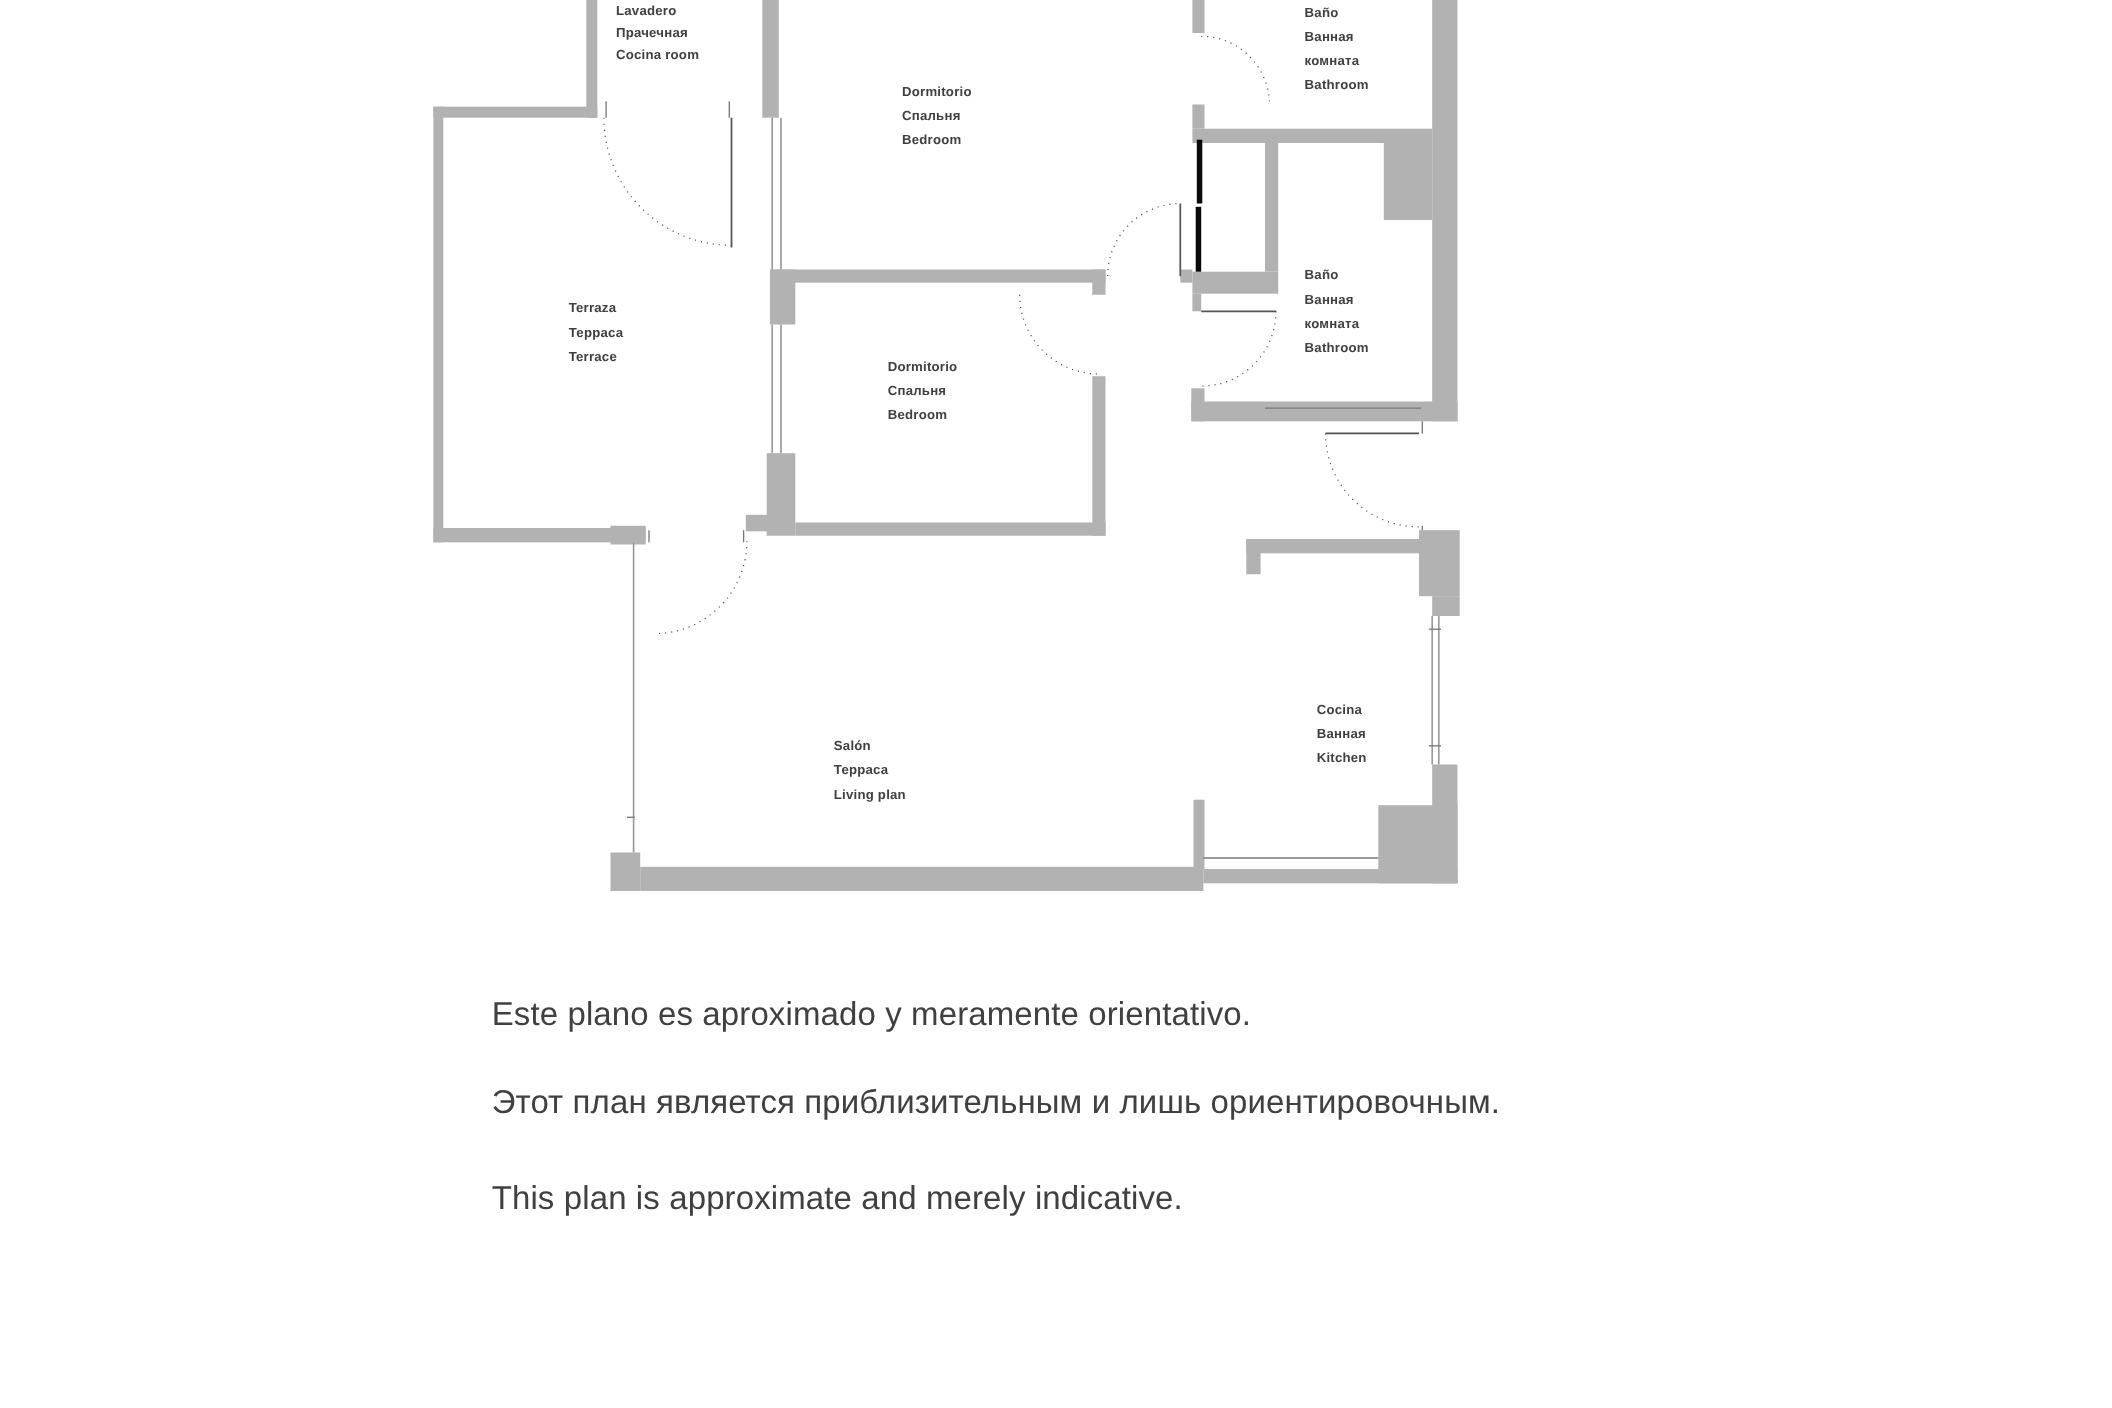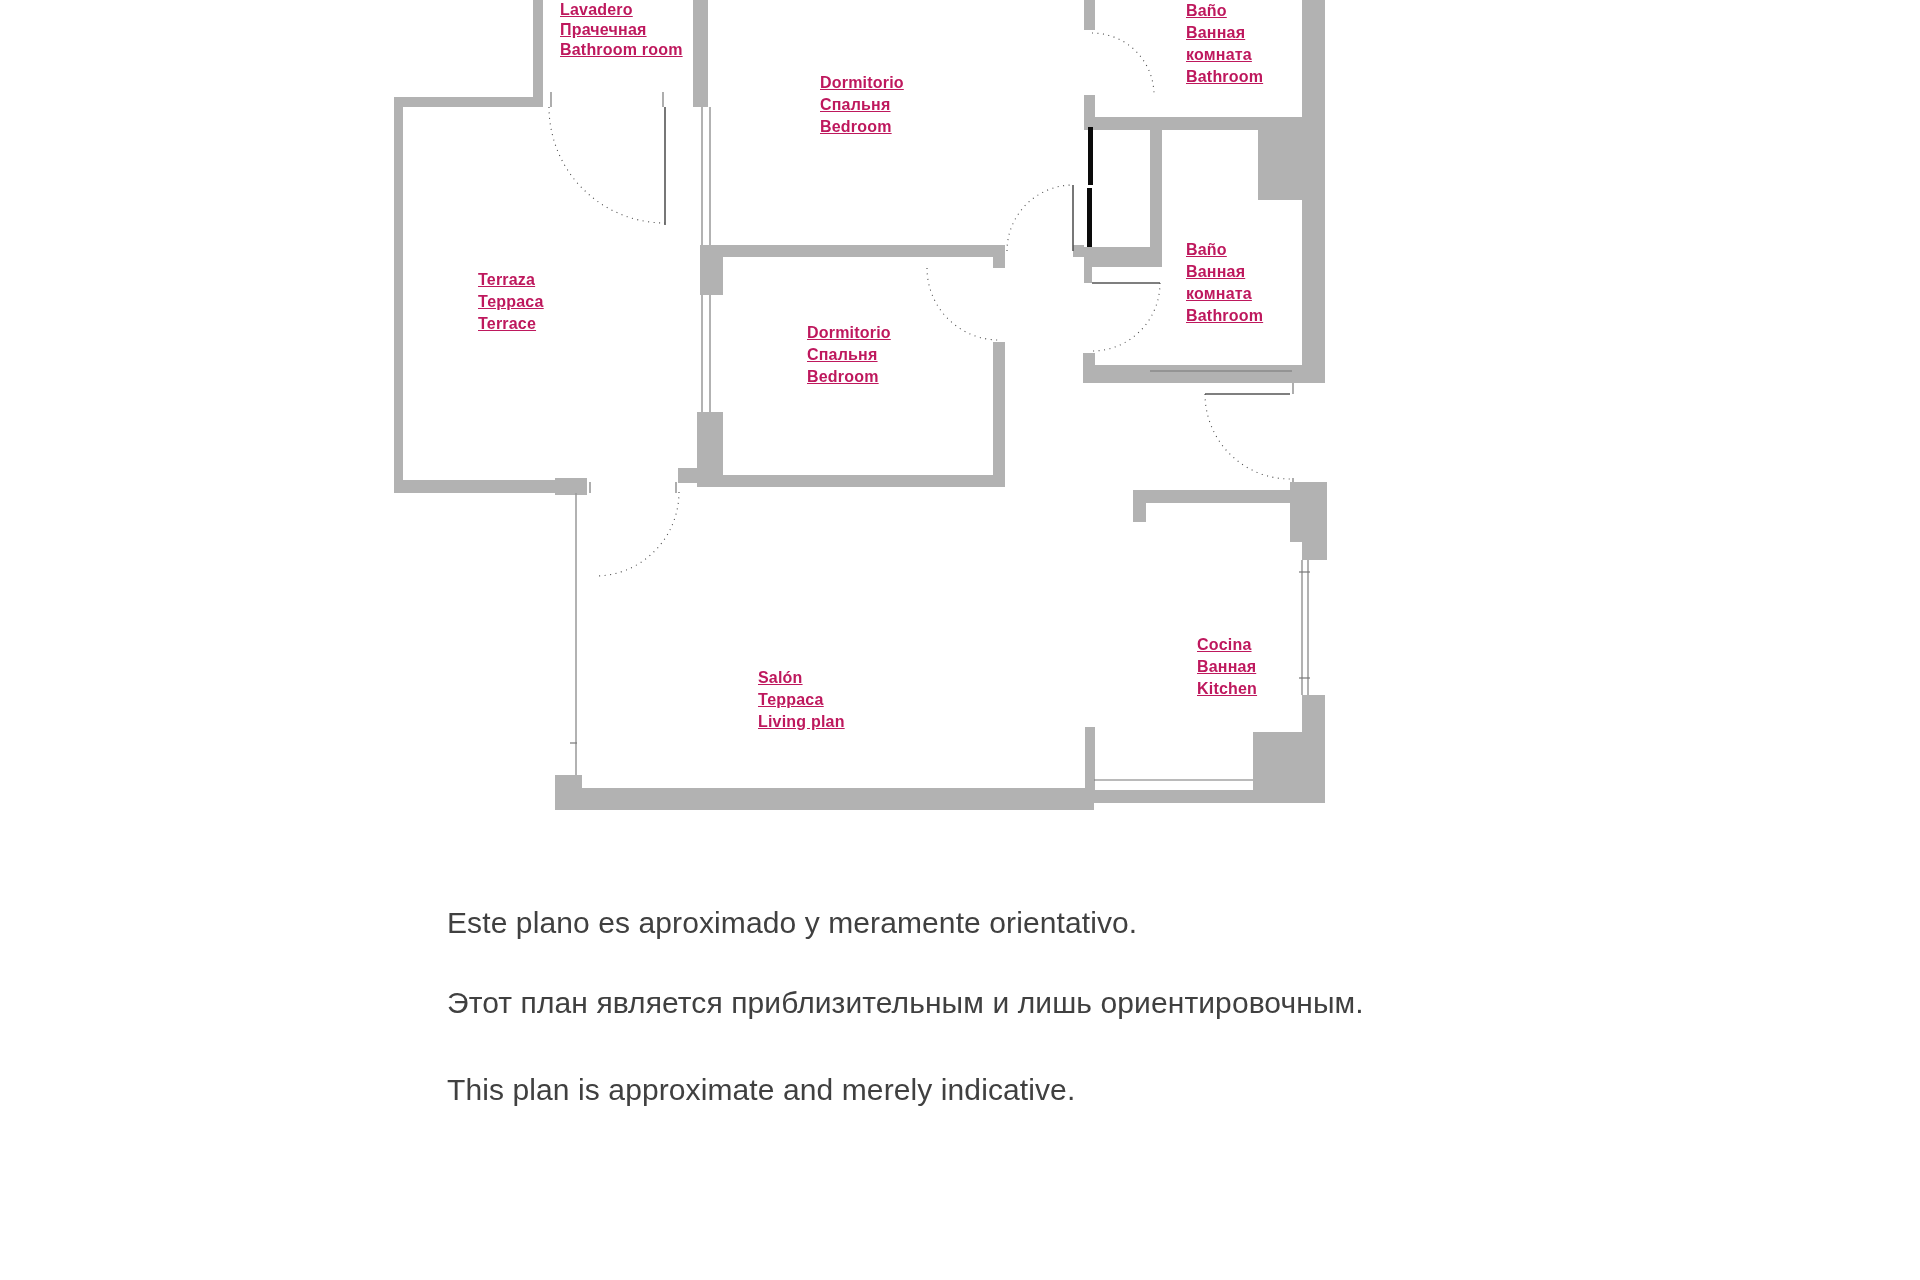"Lavadero" .room-label { color: #be185d -> #404040; font-size: 16px -> 12px; text-decoration: underline -> none }
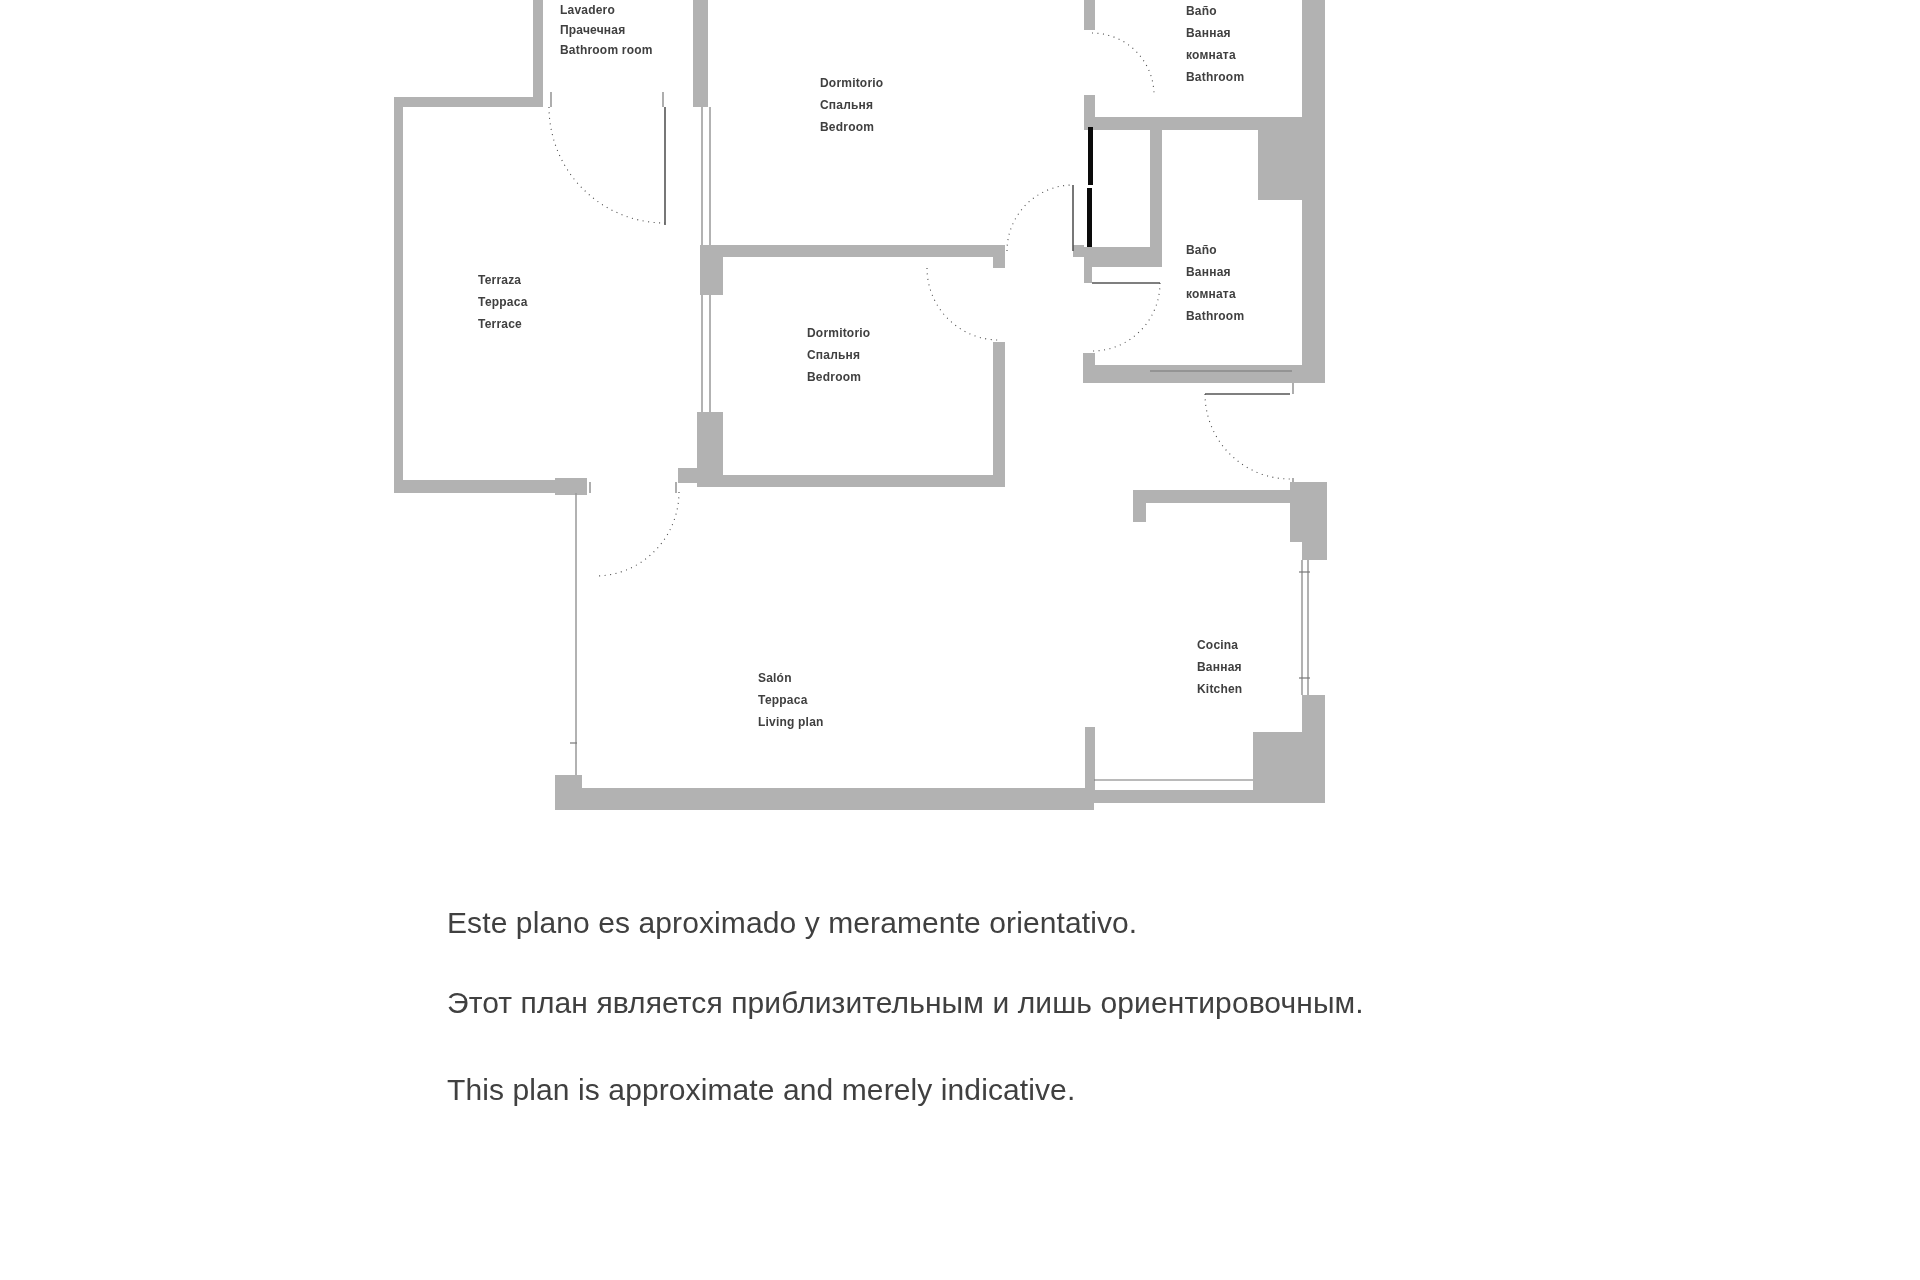"Bathroom room" span { text: Bathroom -> Cocina }
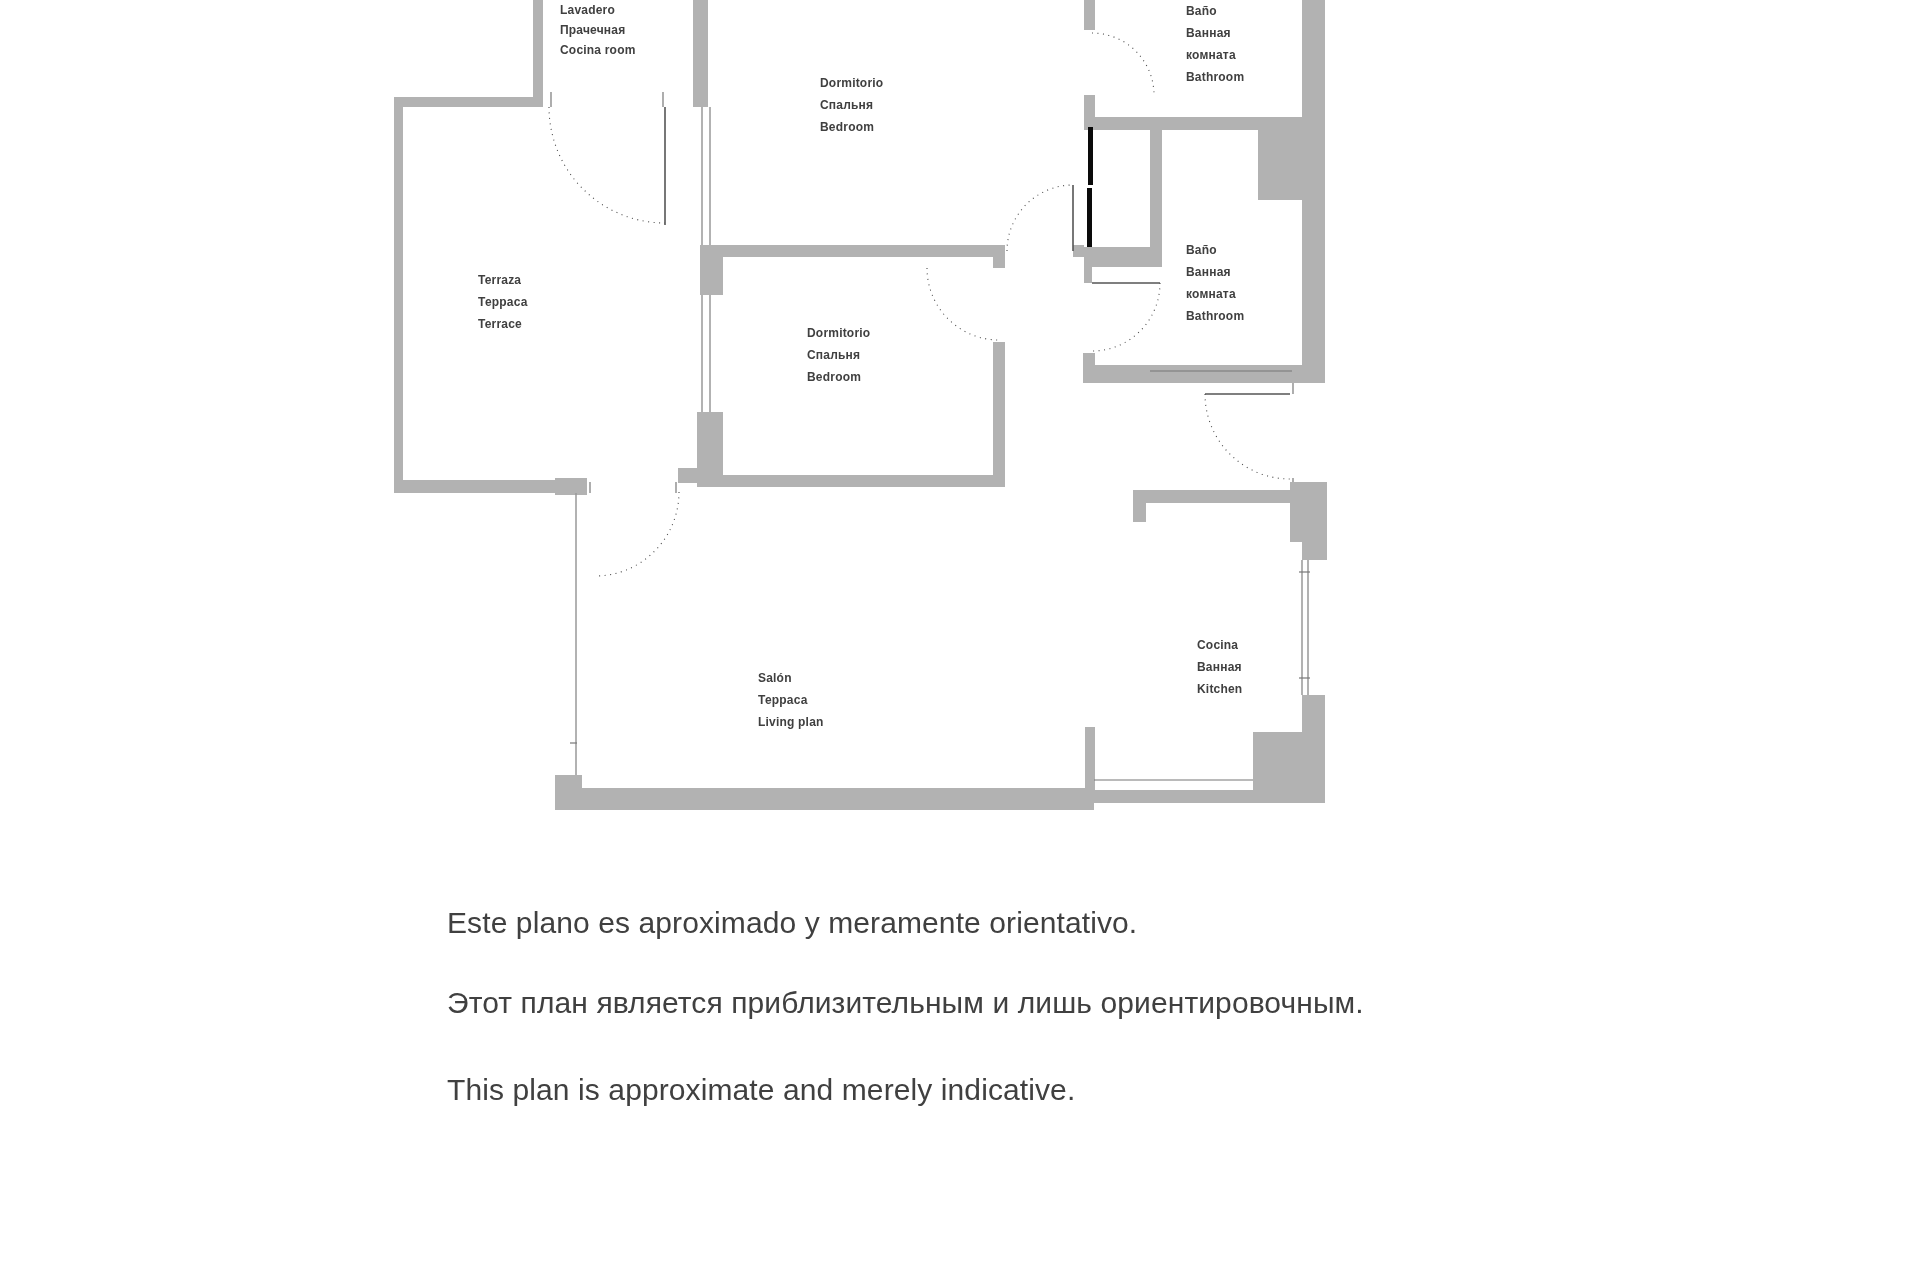"Terraza" div.room-label { left: 478px -> 517px }
